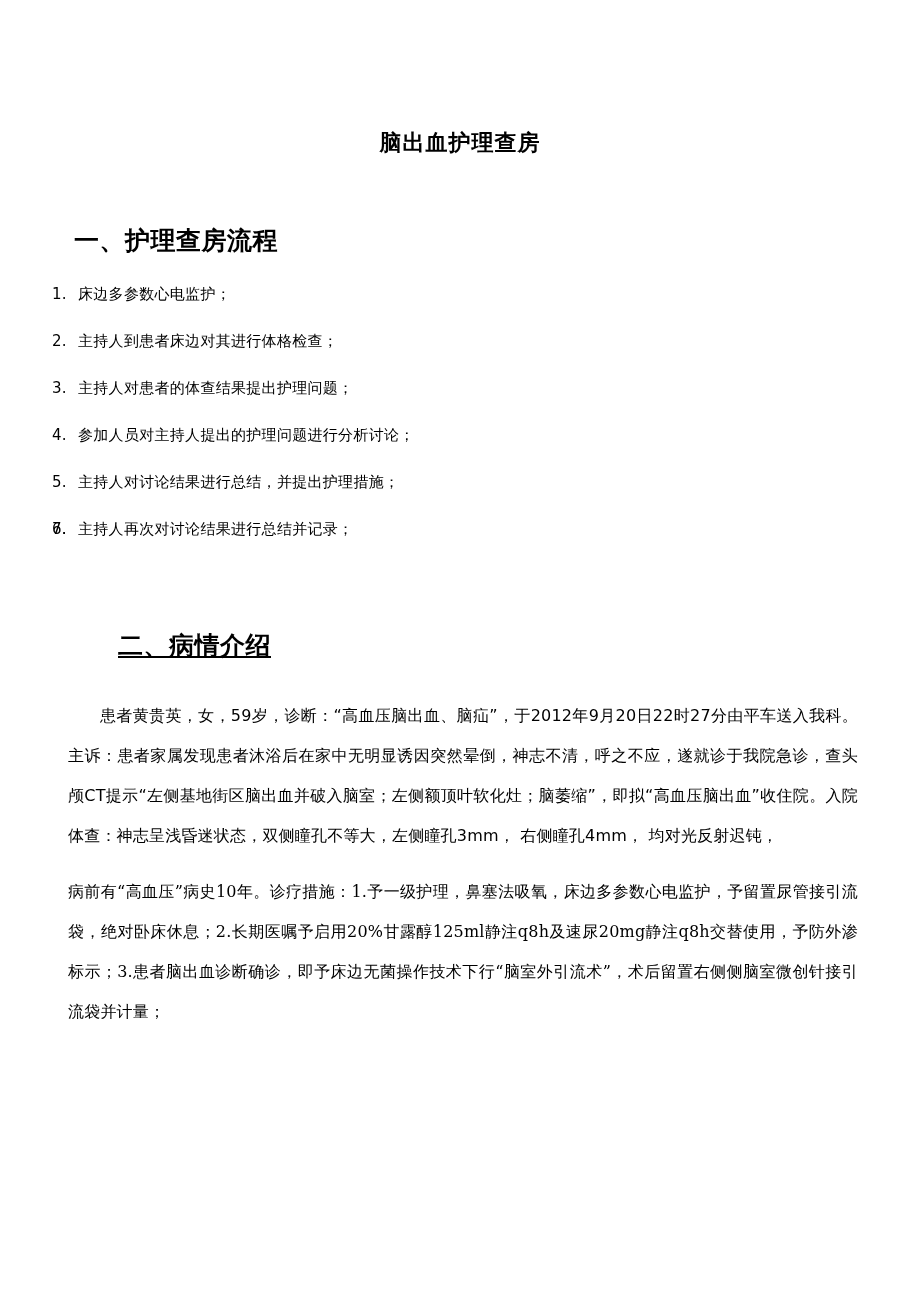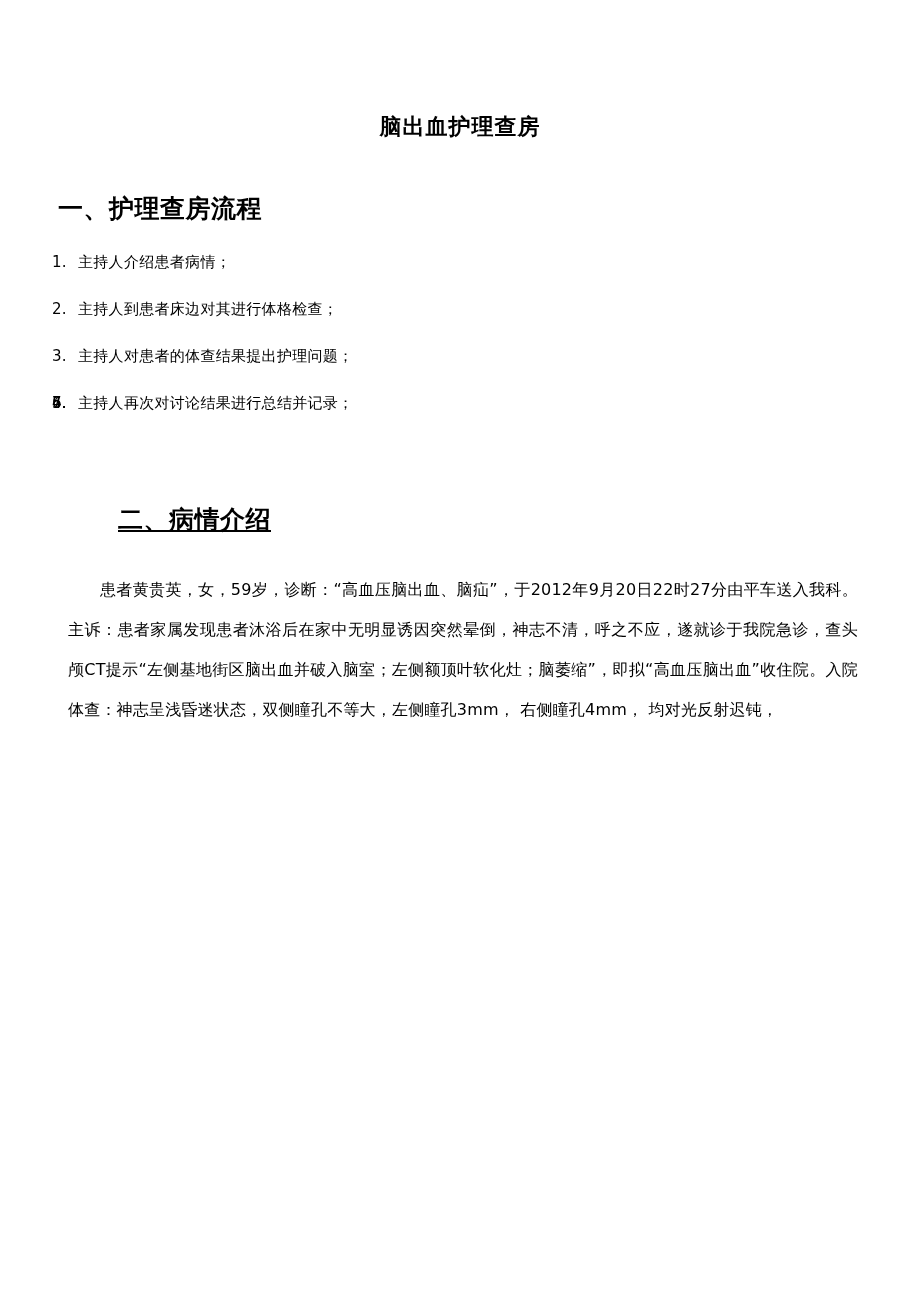"脑出血护理查房" .doc-title { margin: 0 -> 16px }
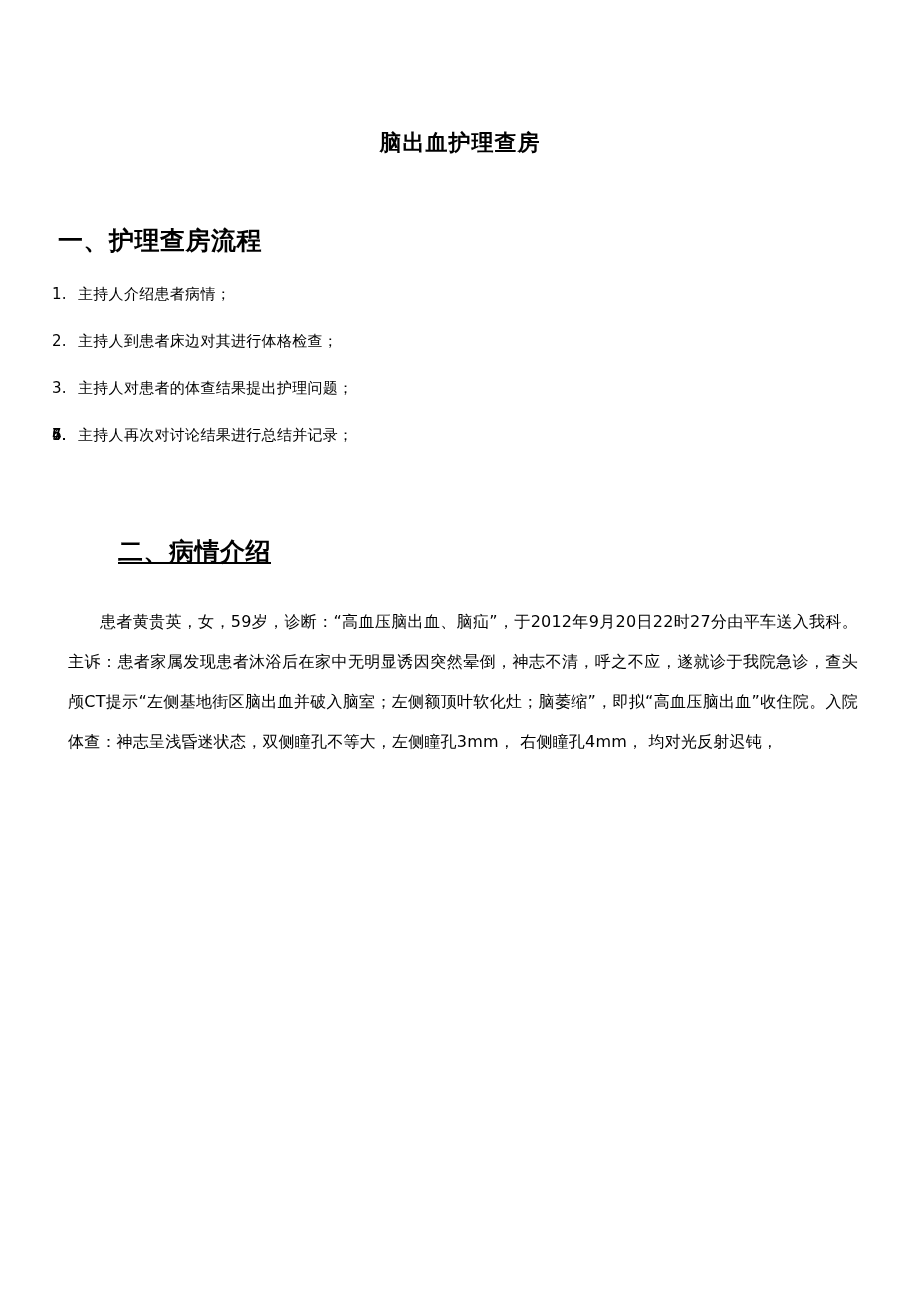"一、护理查房流程" .section-heading { padding-left: 58px -> 74px }
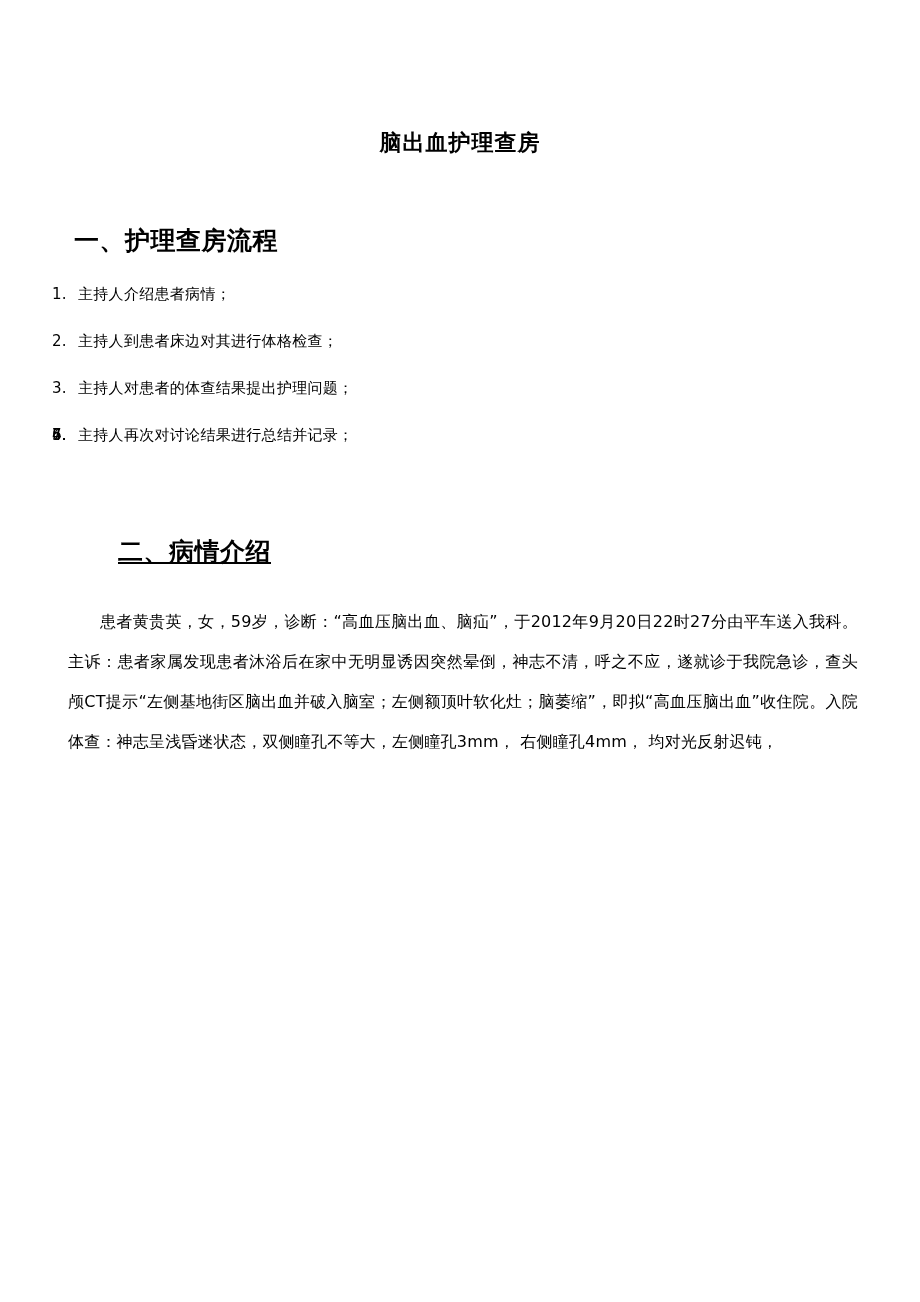"主持人介绍患者病情；" span { text: 主持人介绍患者病情 -> 床边多参数心电监护 }
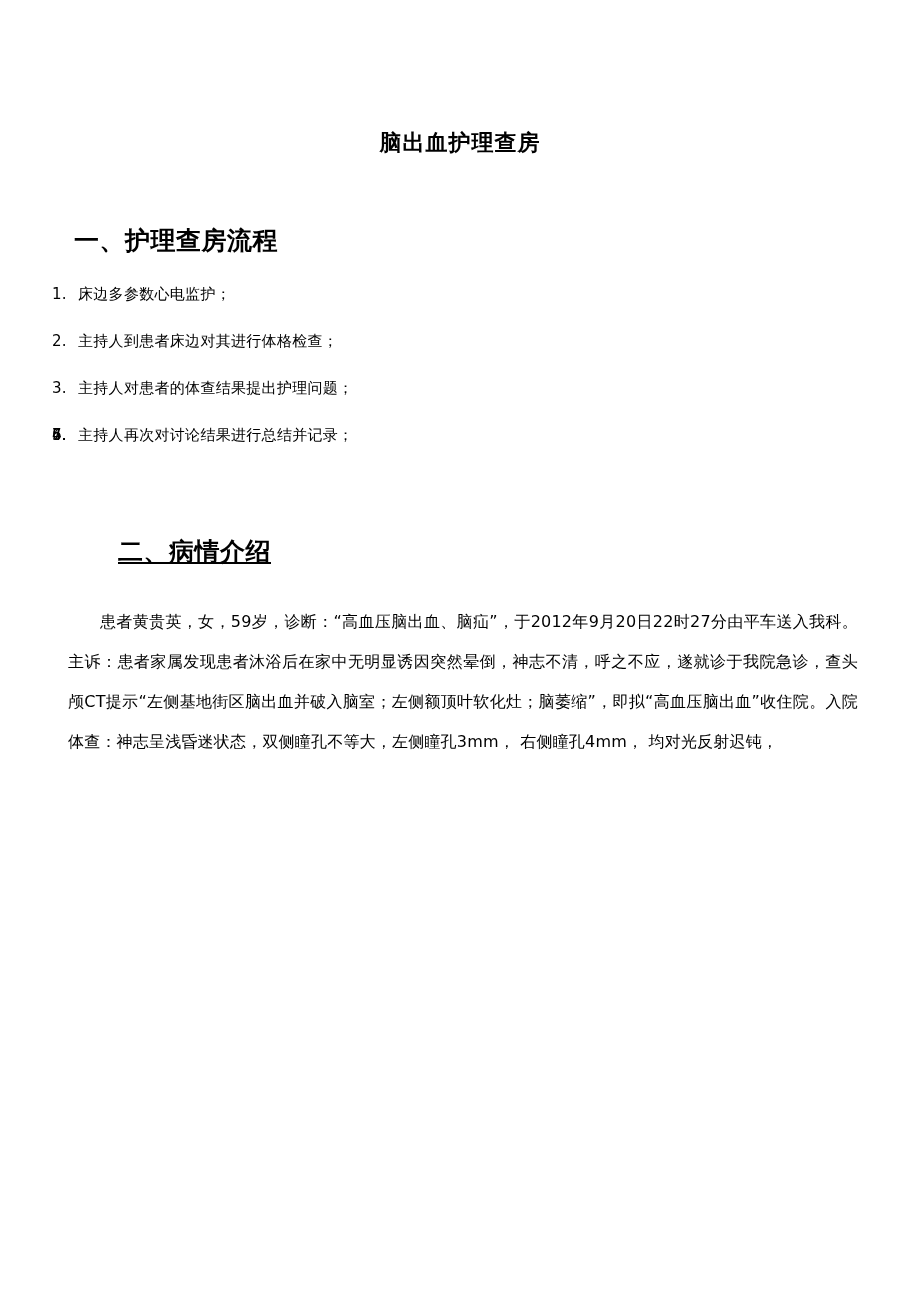"参加人员对主持人提出的护理问题进行分析讨论；" span { html: none -> <span>参加人员对主持人提出的护理问题进行分析讨论；</span> }
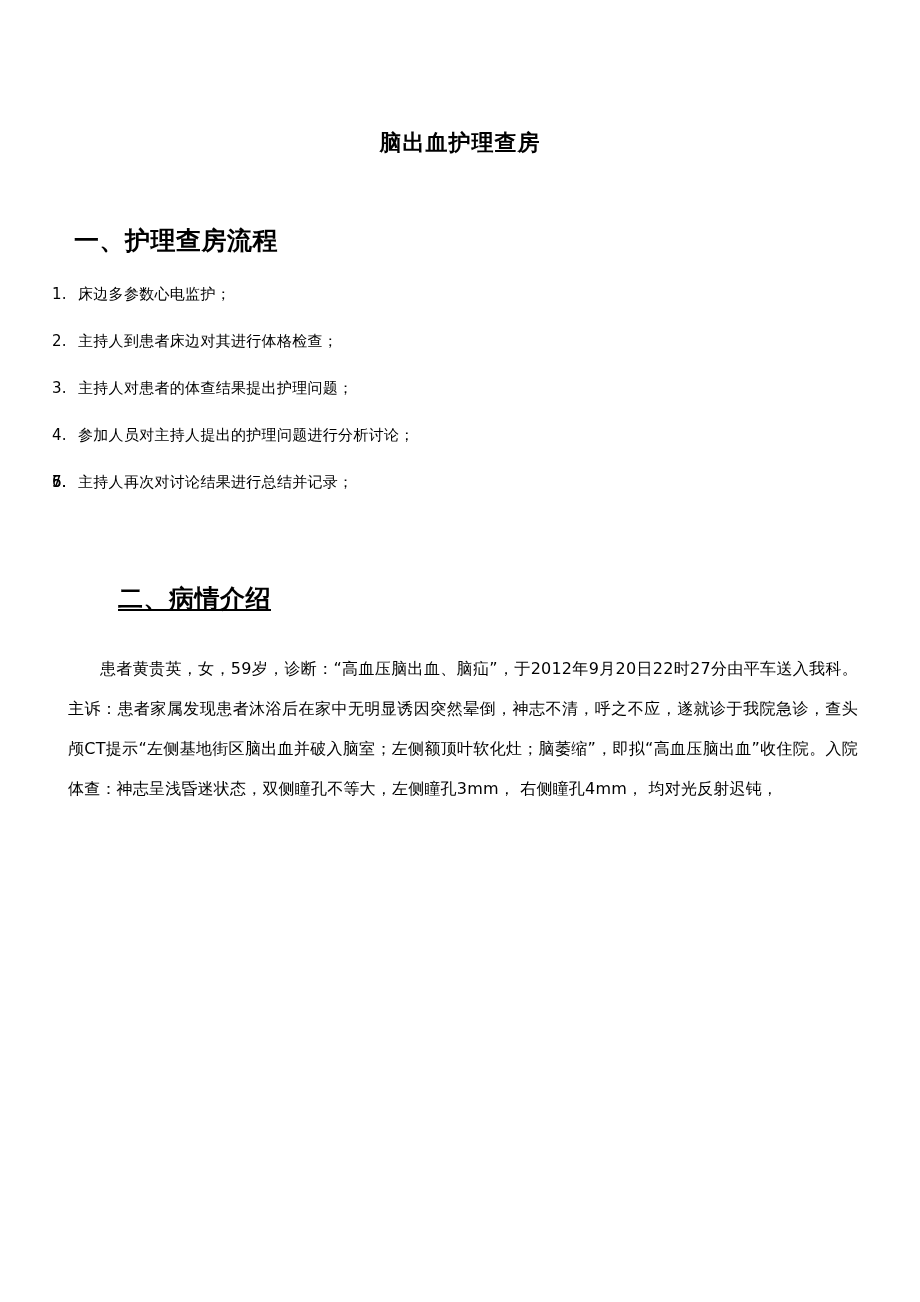"主持人对讨论结果进行总结，并提出护理措施；" span { html: none -> <span>主持人对讨论结果进行总结，并提出护理措施；</span> }
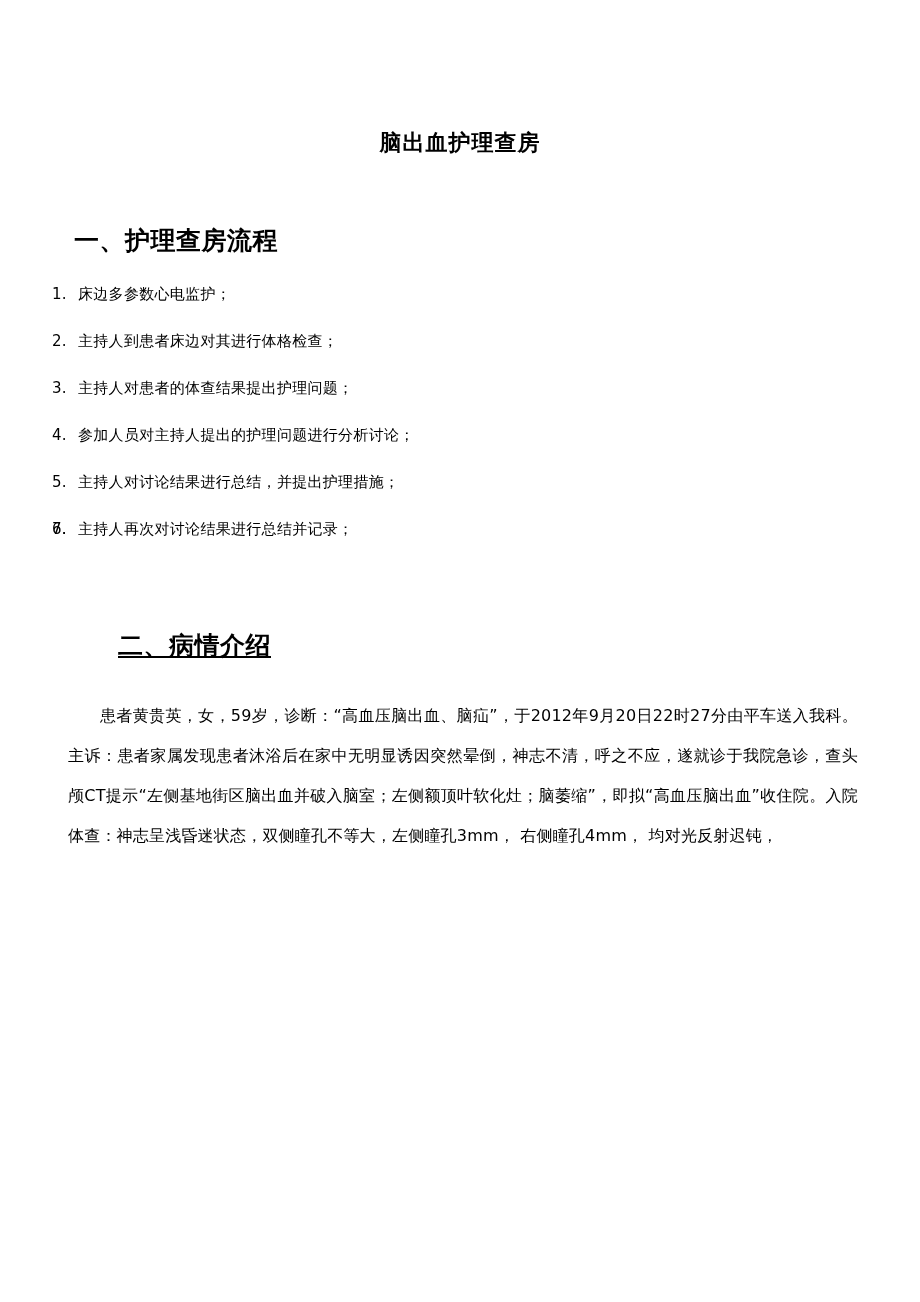"病前有“高血压”病史10年。诊疗措施：1.予一级护理，鼻塞法吸氧，床边多参数心电" p.treat-line { html: none -> <p>病前有“高血压”病史10年。诊疗措施：1.予一级护理，鼻塞法吸氧，床边多参数心电监护，予留置尿管接引流袋，绝对卧床休息；2.长期医嘱予启用20%甘露醇125ml静注q8h及速尿20mg静注q8h交替使用，予防外渗标示；3.患者脑出血诊断确诊，即予床边无菌操作技术下行“脑室外引流术”，术后留置右侧侧脑室微创针接引流袋并计量；</p> }
